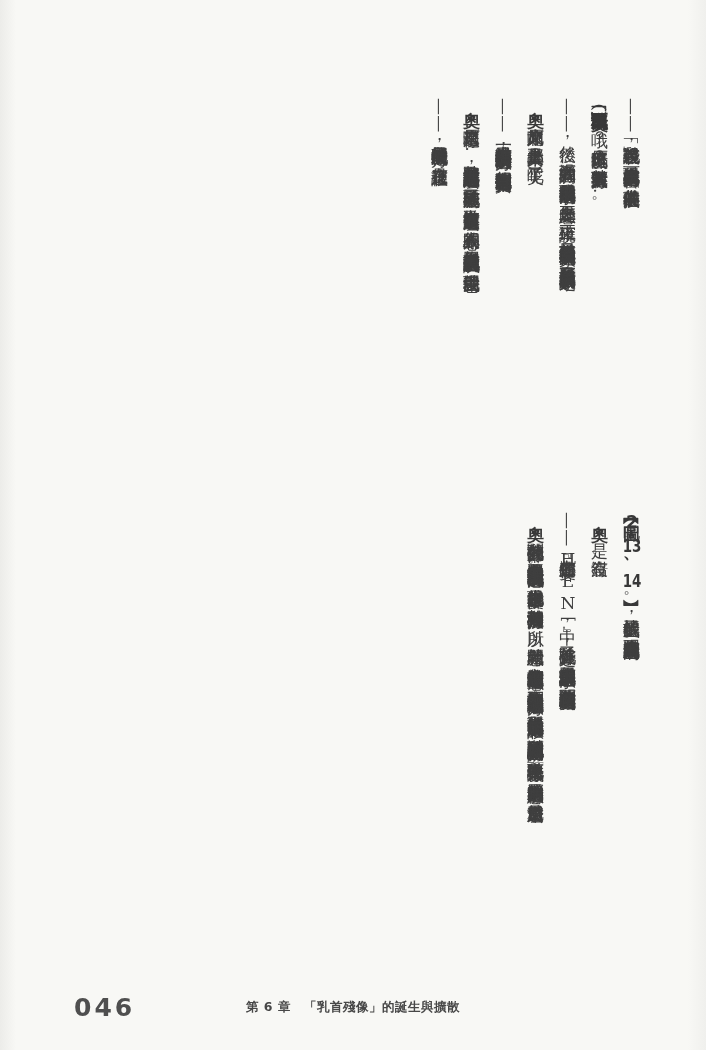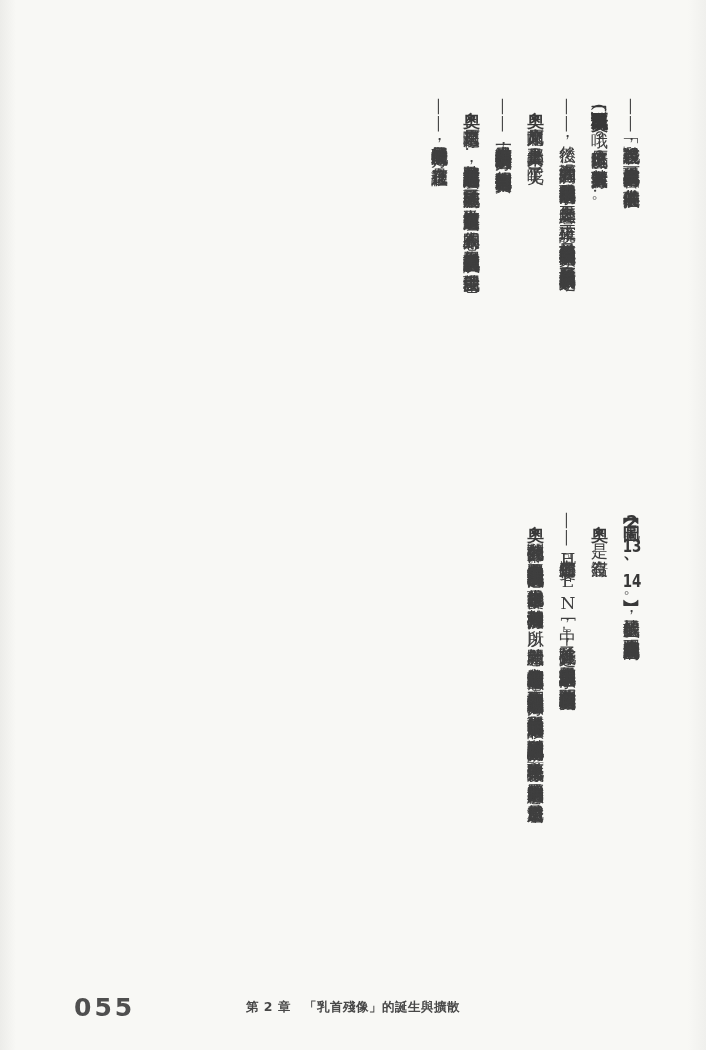"055" span { text: 055 -> 046 }
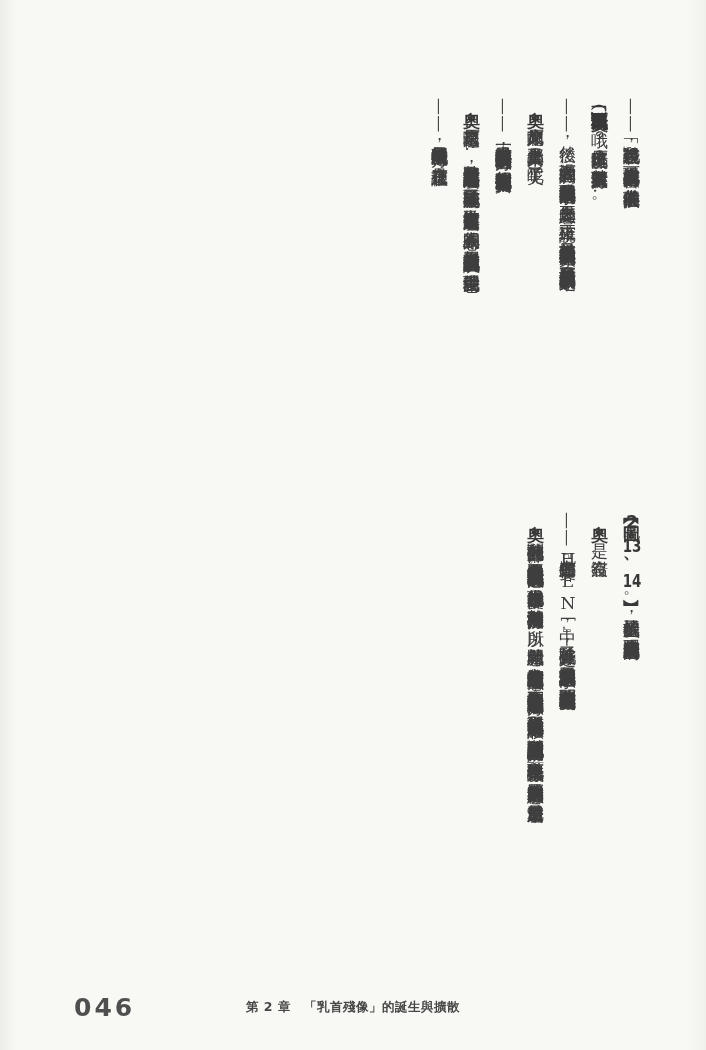"第 2 章 「乳首殘像」的誕生與擴散" span { text: 2 -> 6 }
